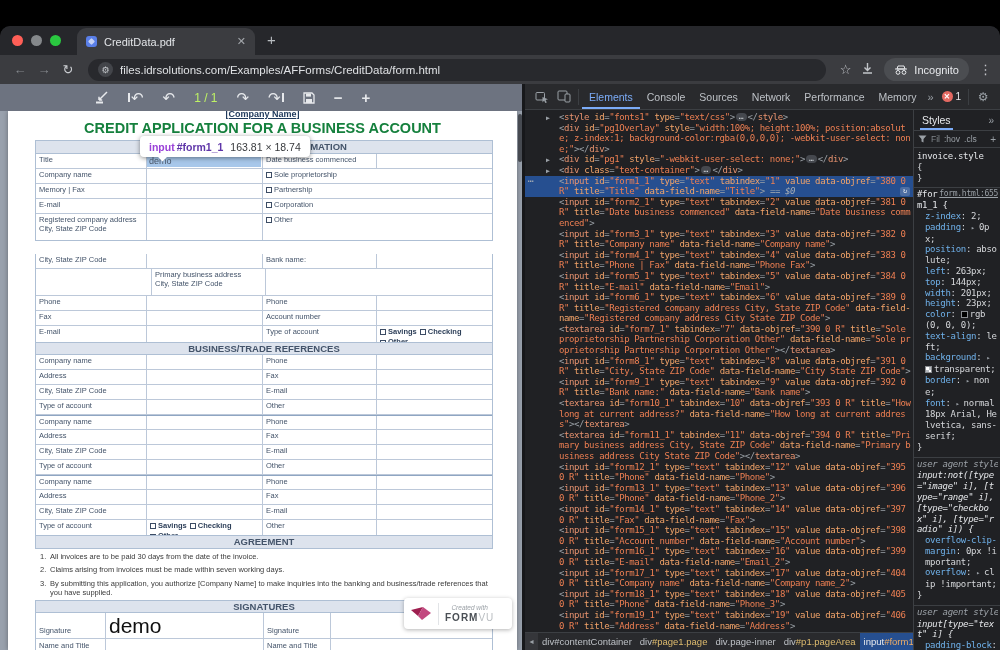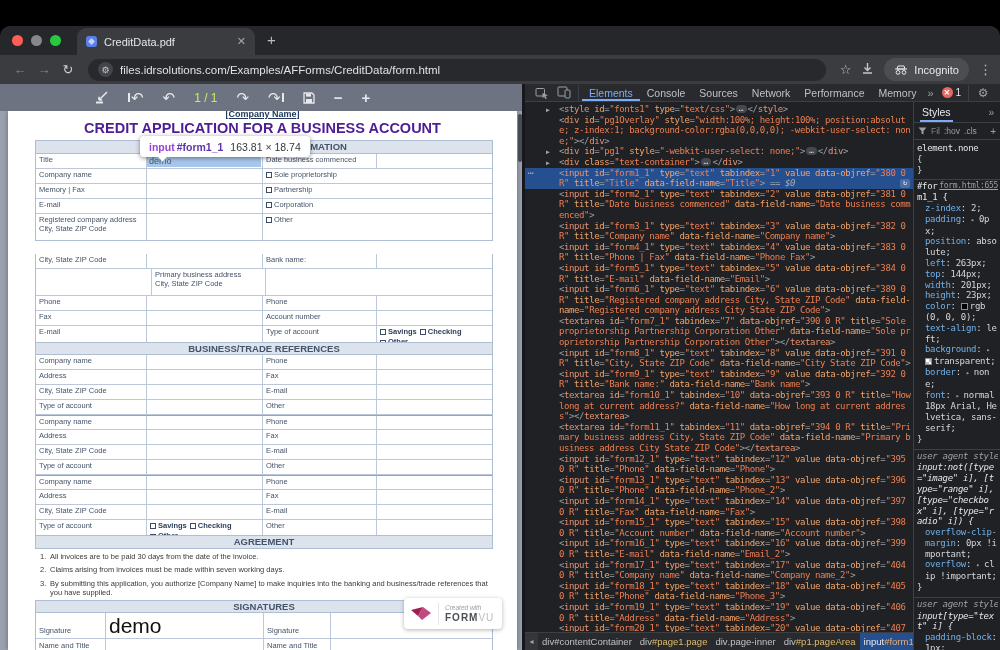"Elements" .dt-head { height: 18px -> 26px }
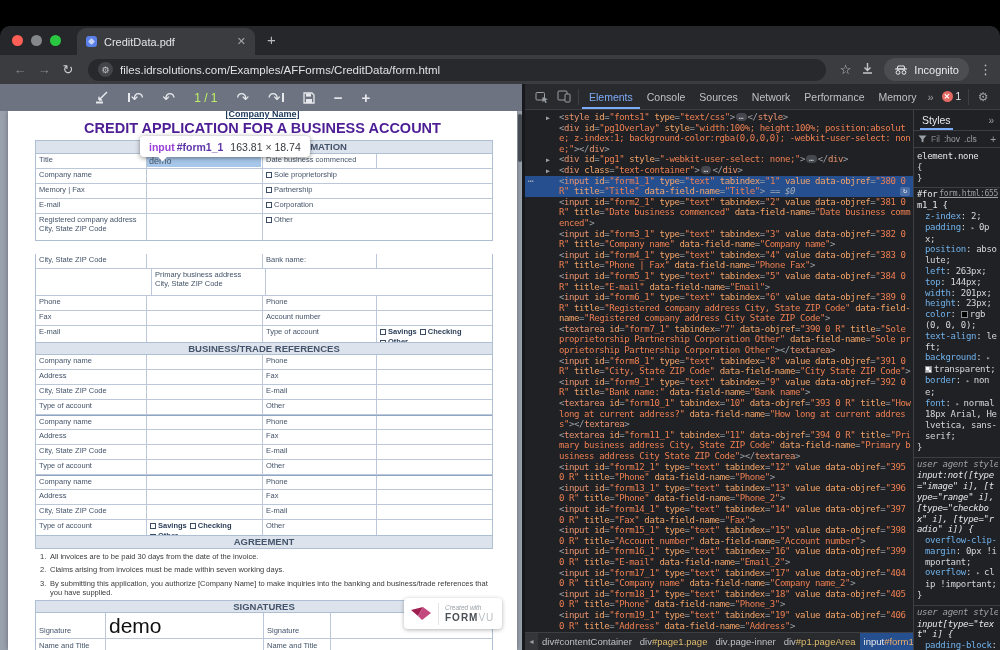"CREDIT APPLICATION FOR A BUSINESS" .doc-title { color: #4c1d95 -> #15803d }
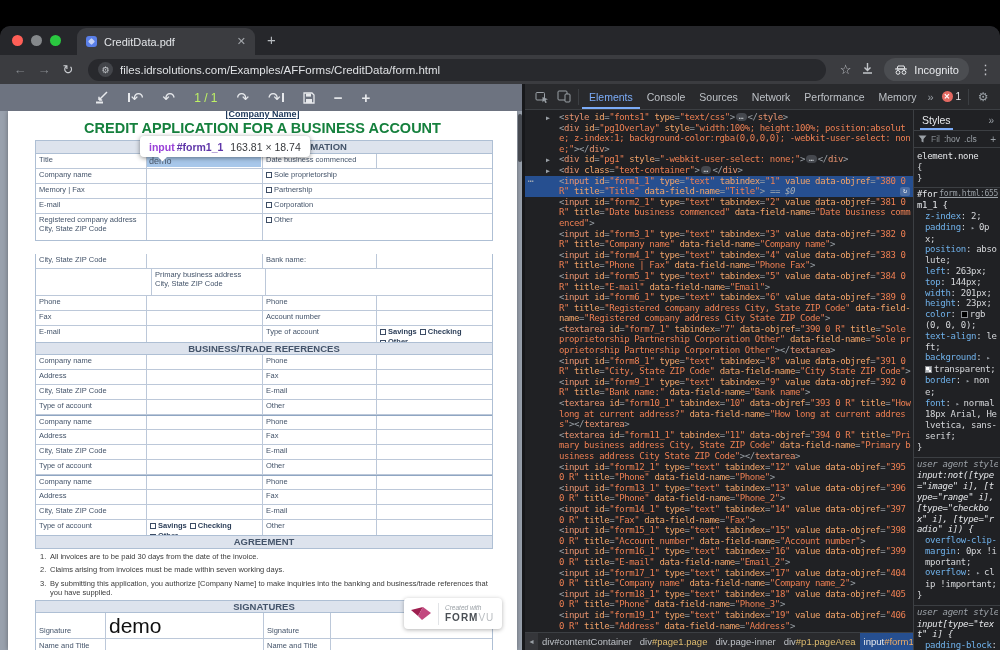"element.none" div.st-sel { text: element.none -> invoice.style }
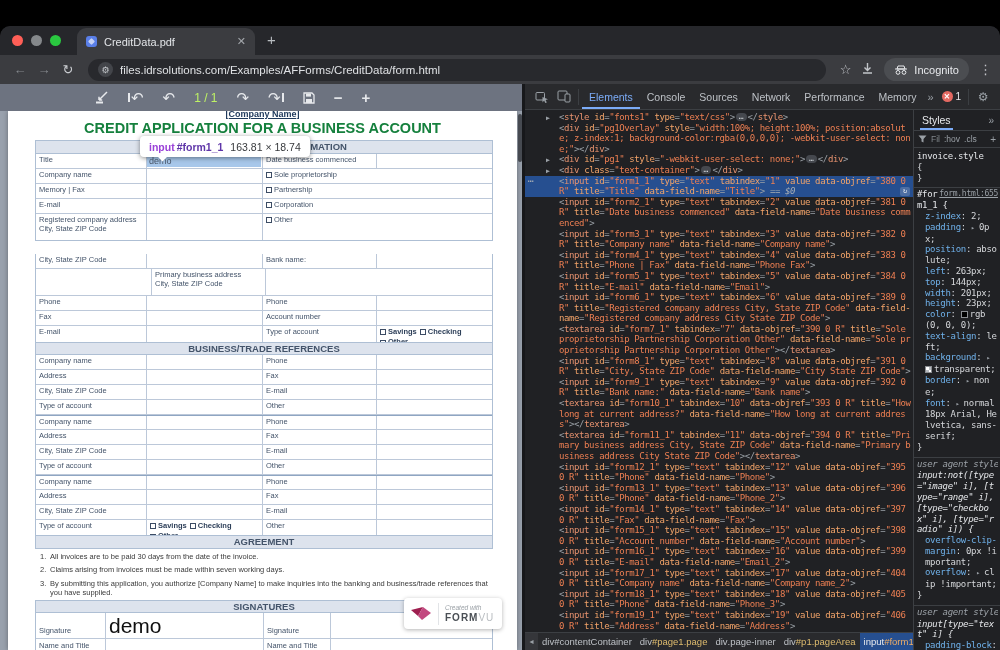"FORMVU" .badge { text-align: none -> center; width: 98px -> 108px }
